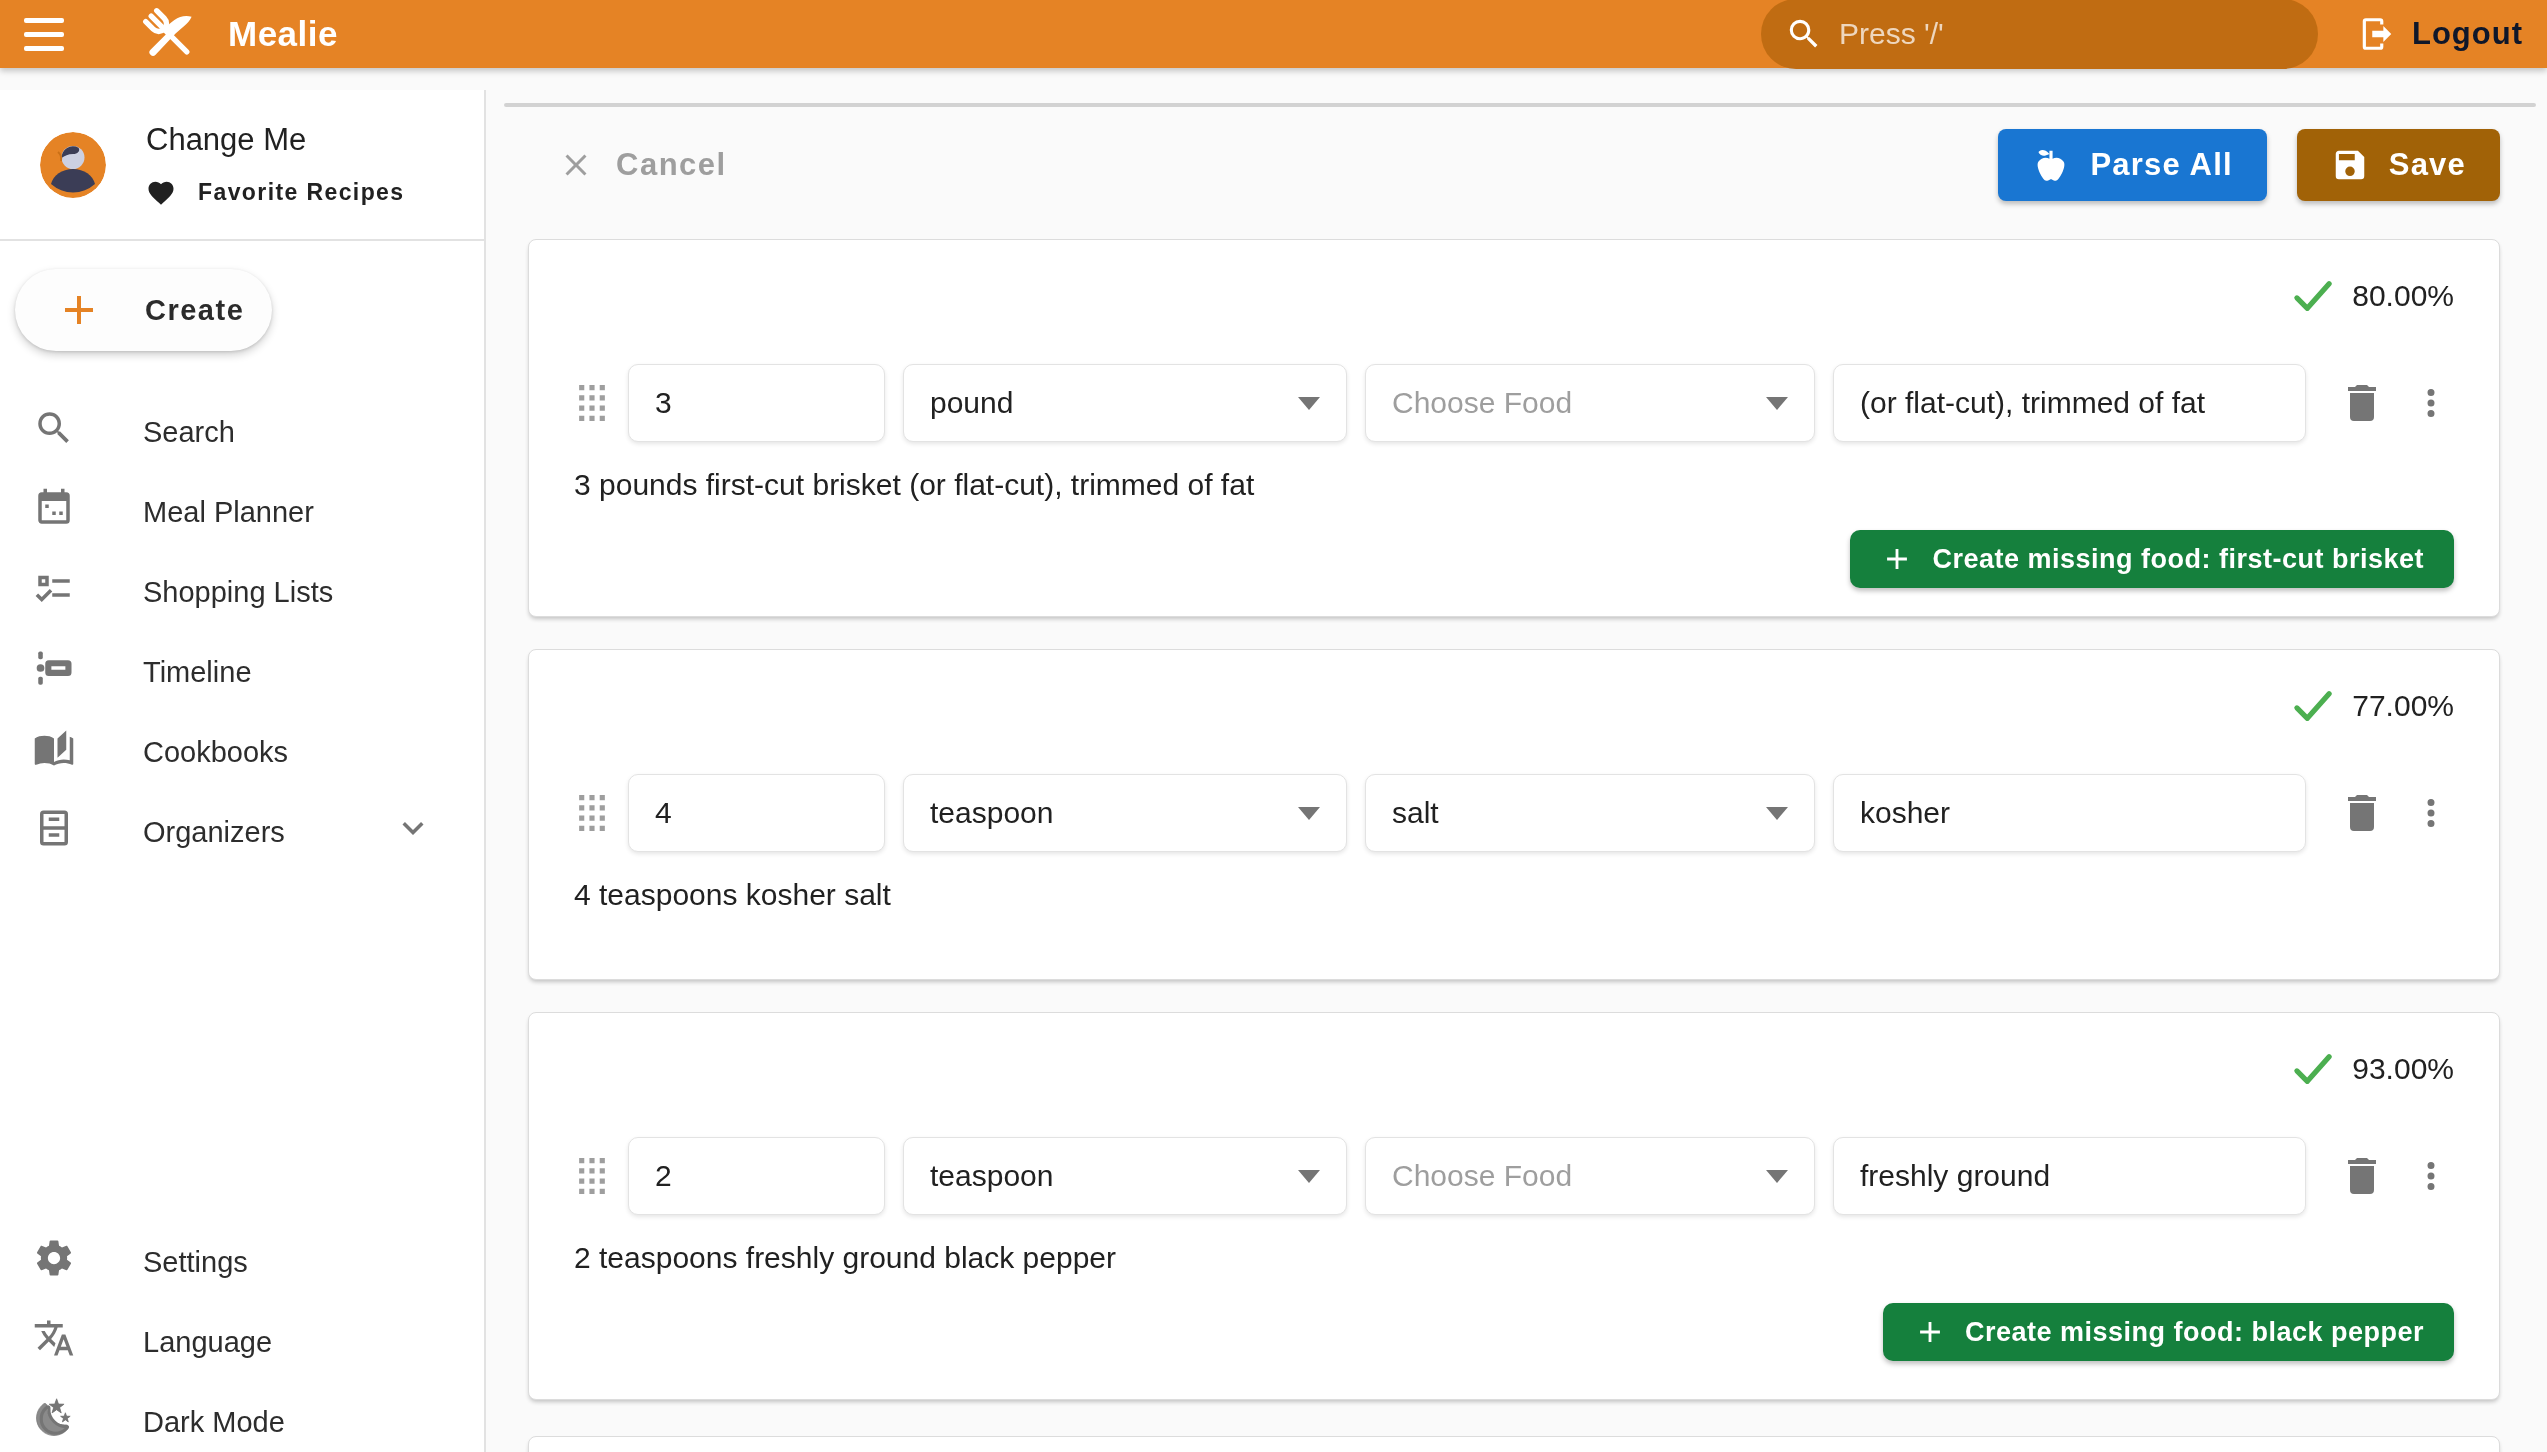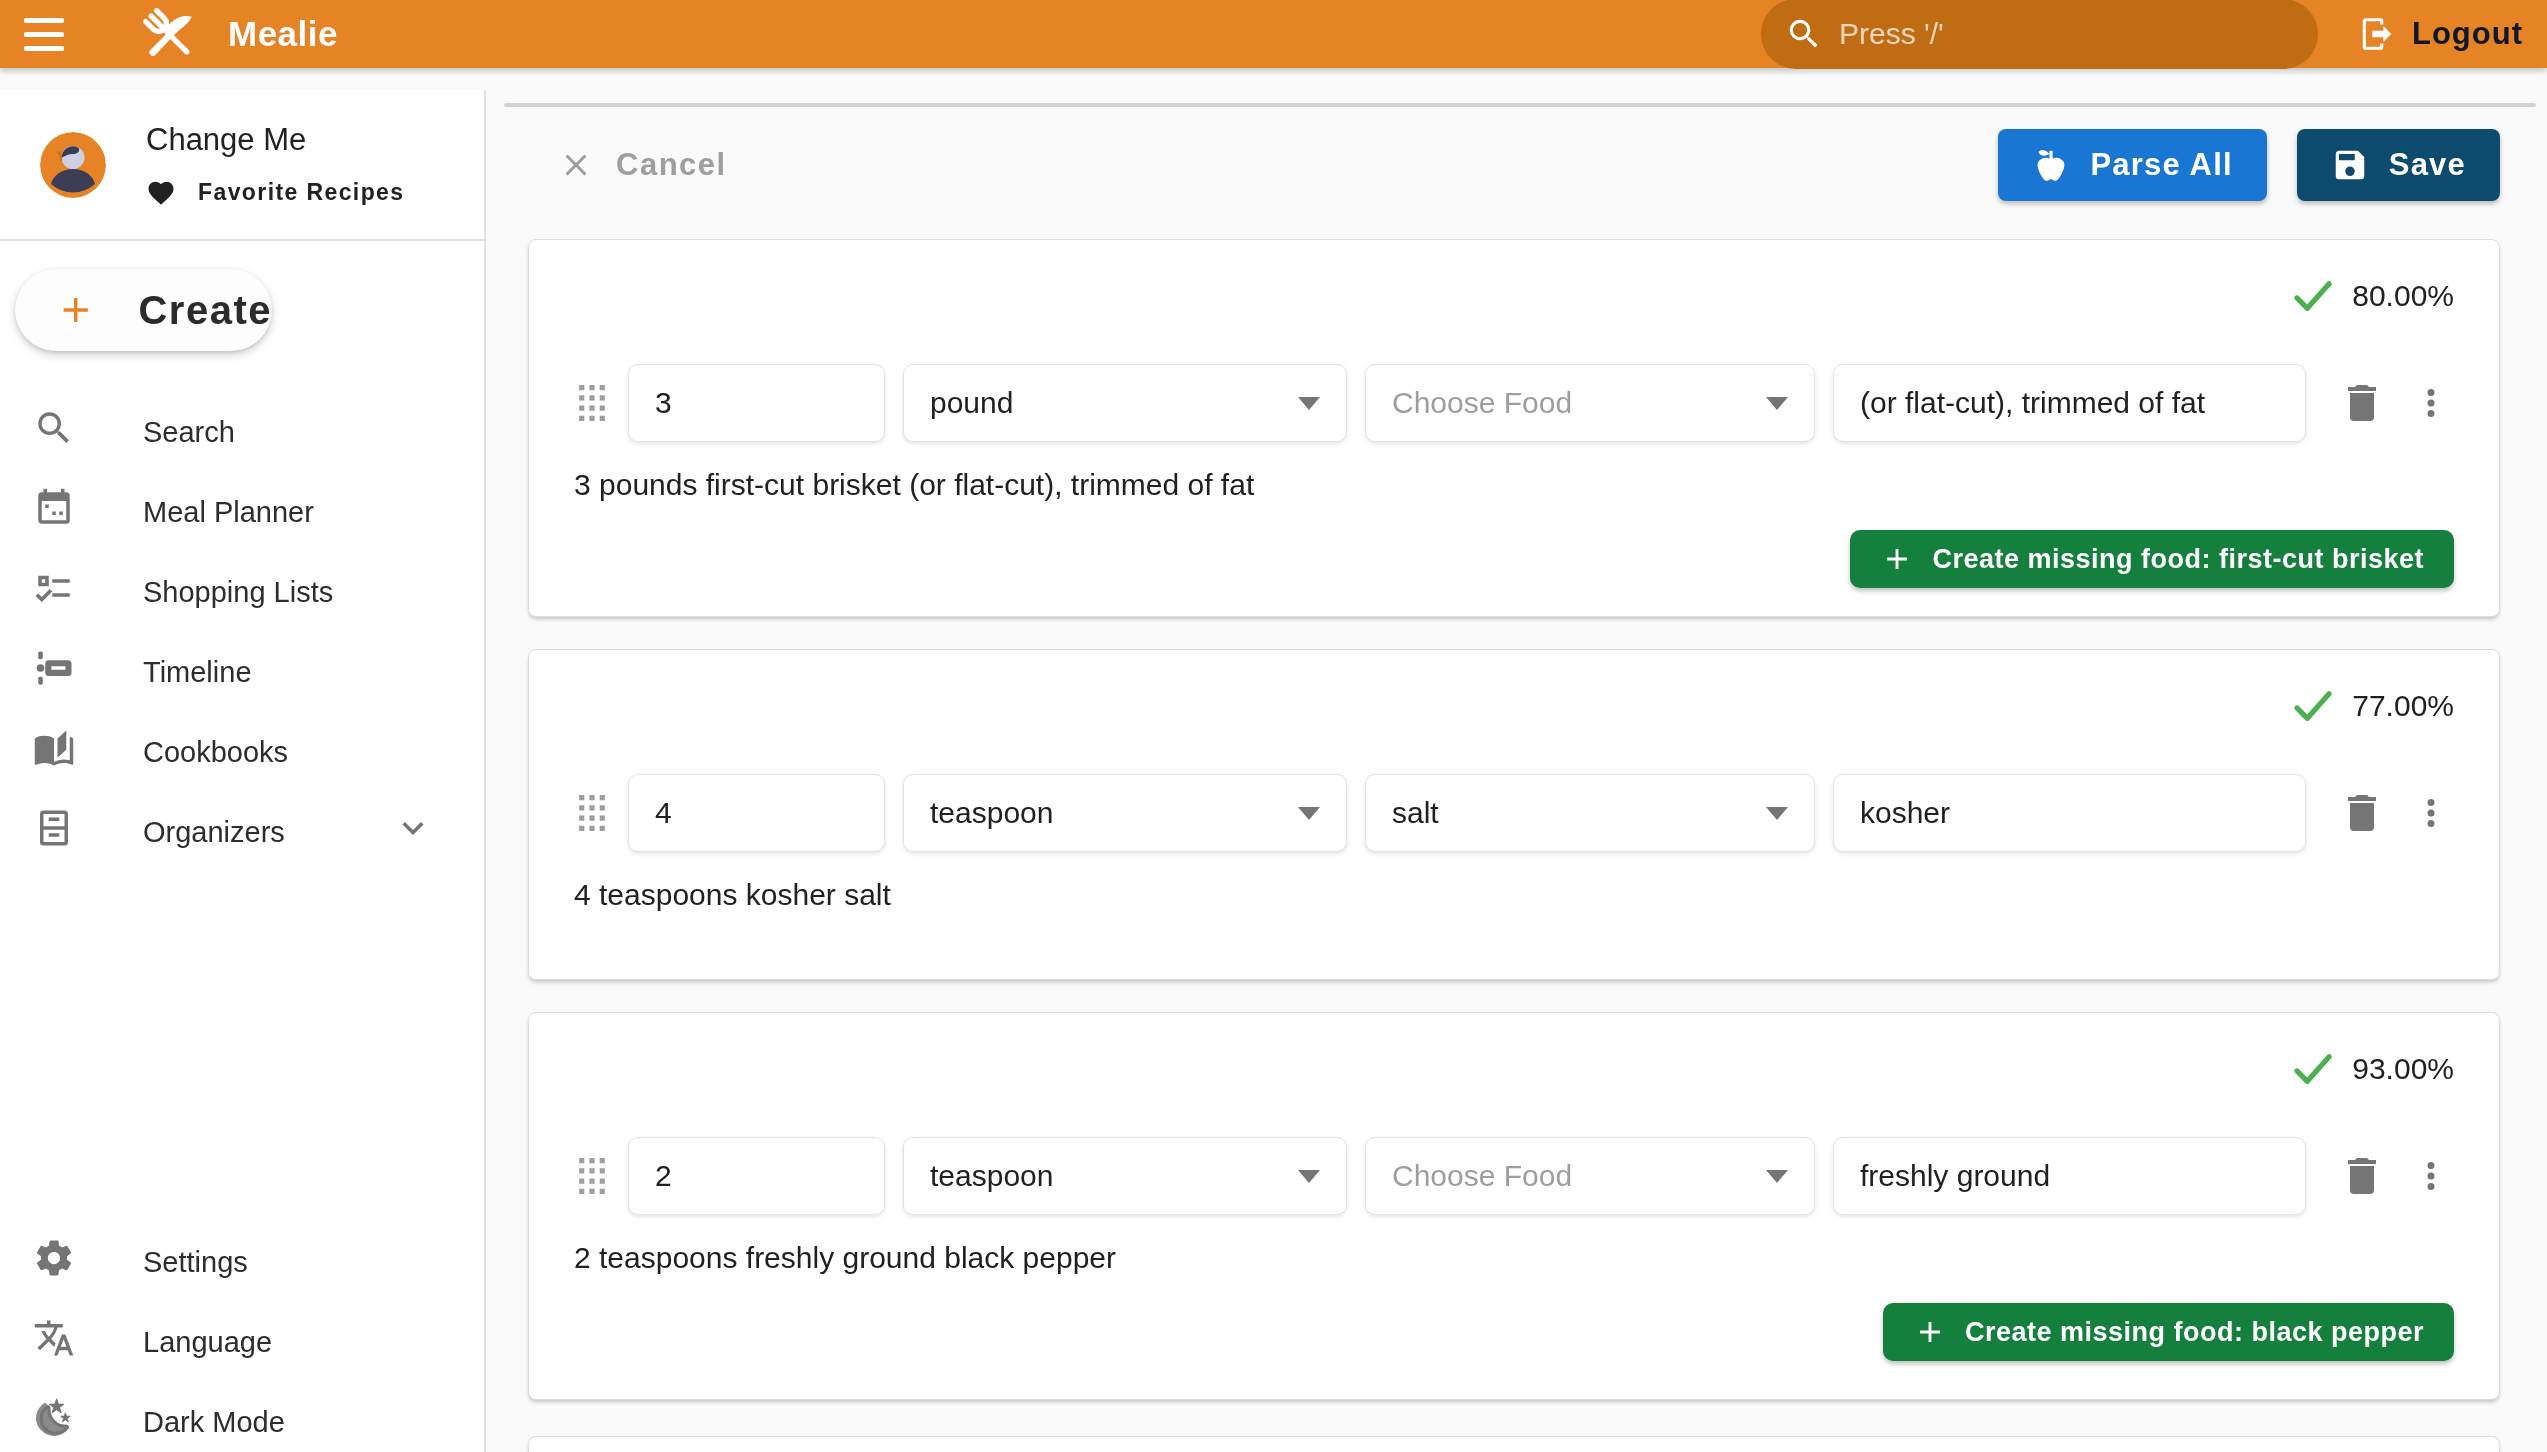"Save" .btn-save { background: #0c4a6e -> #a16207 }
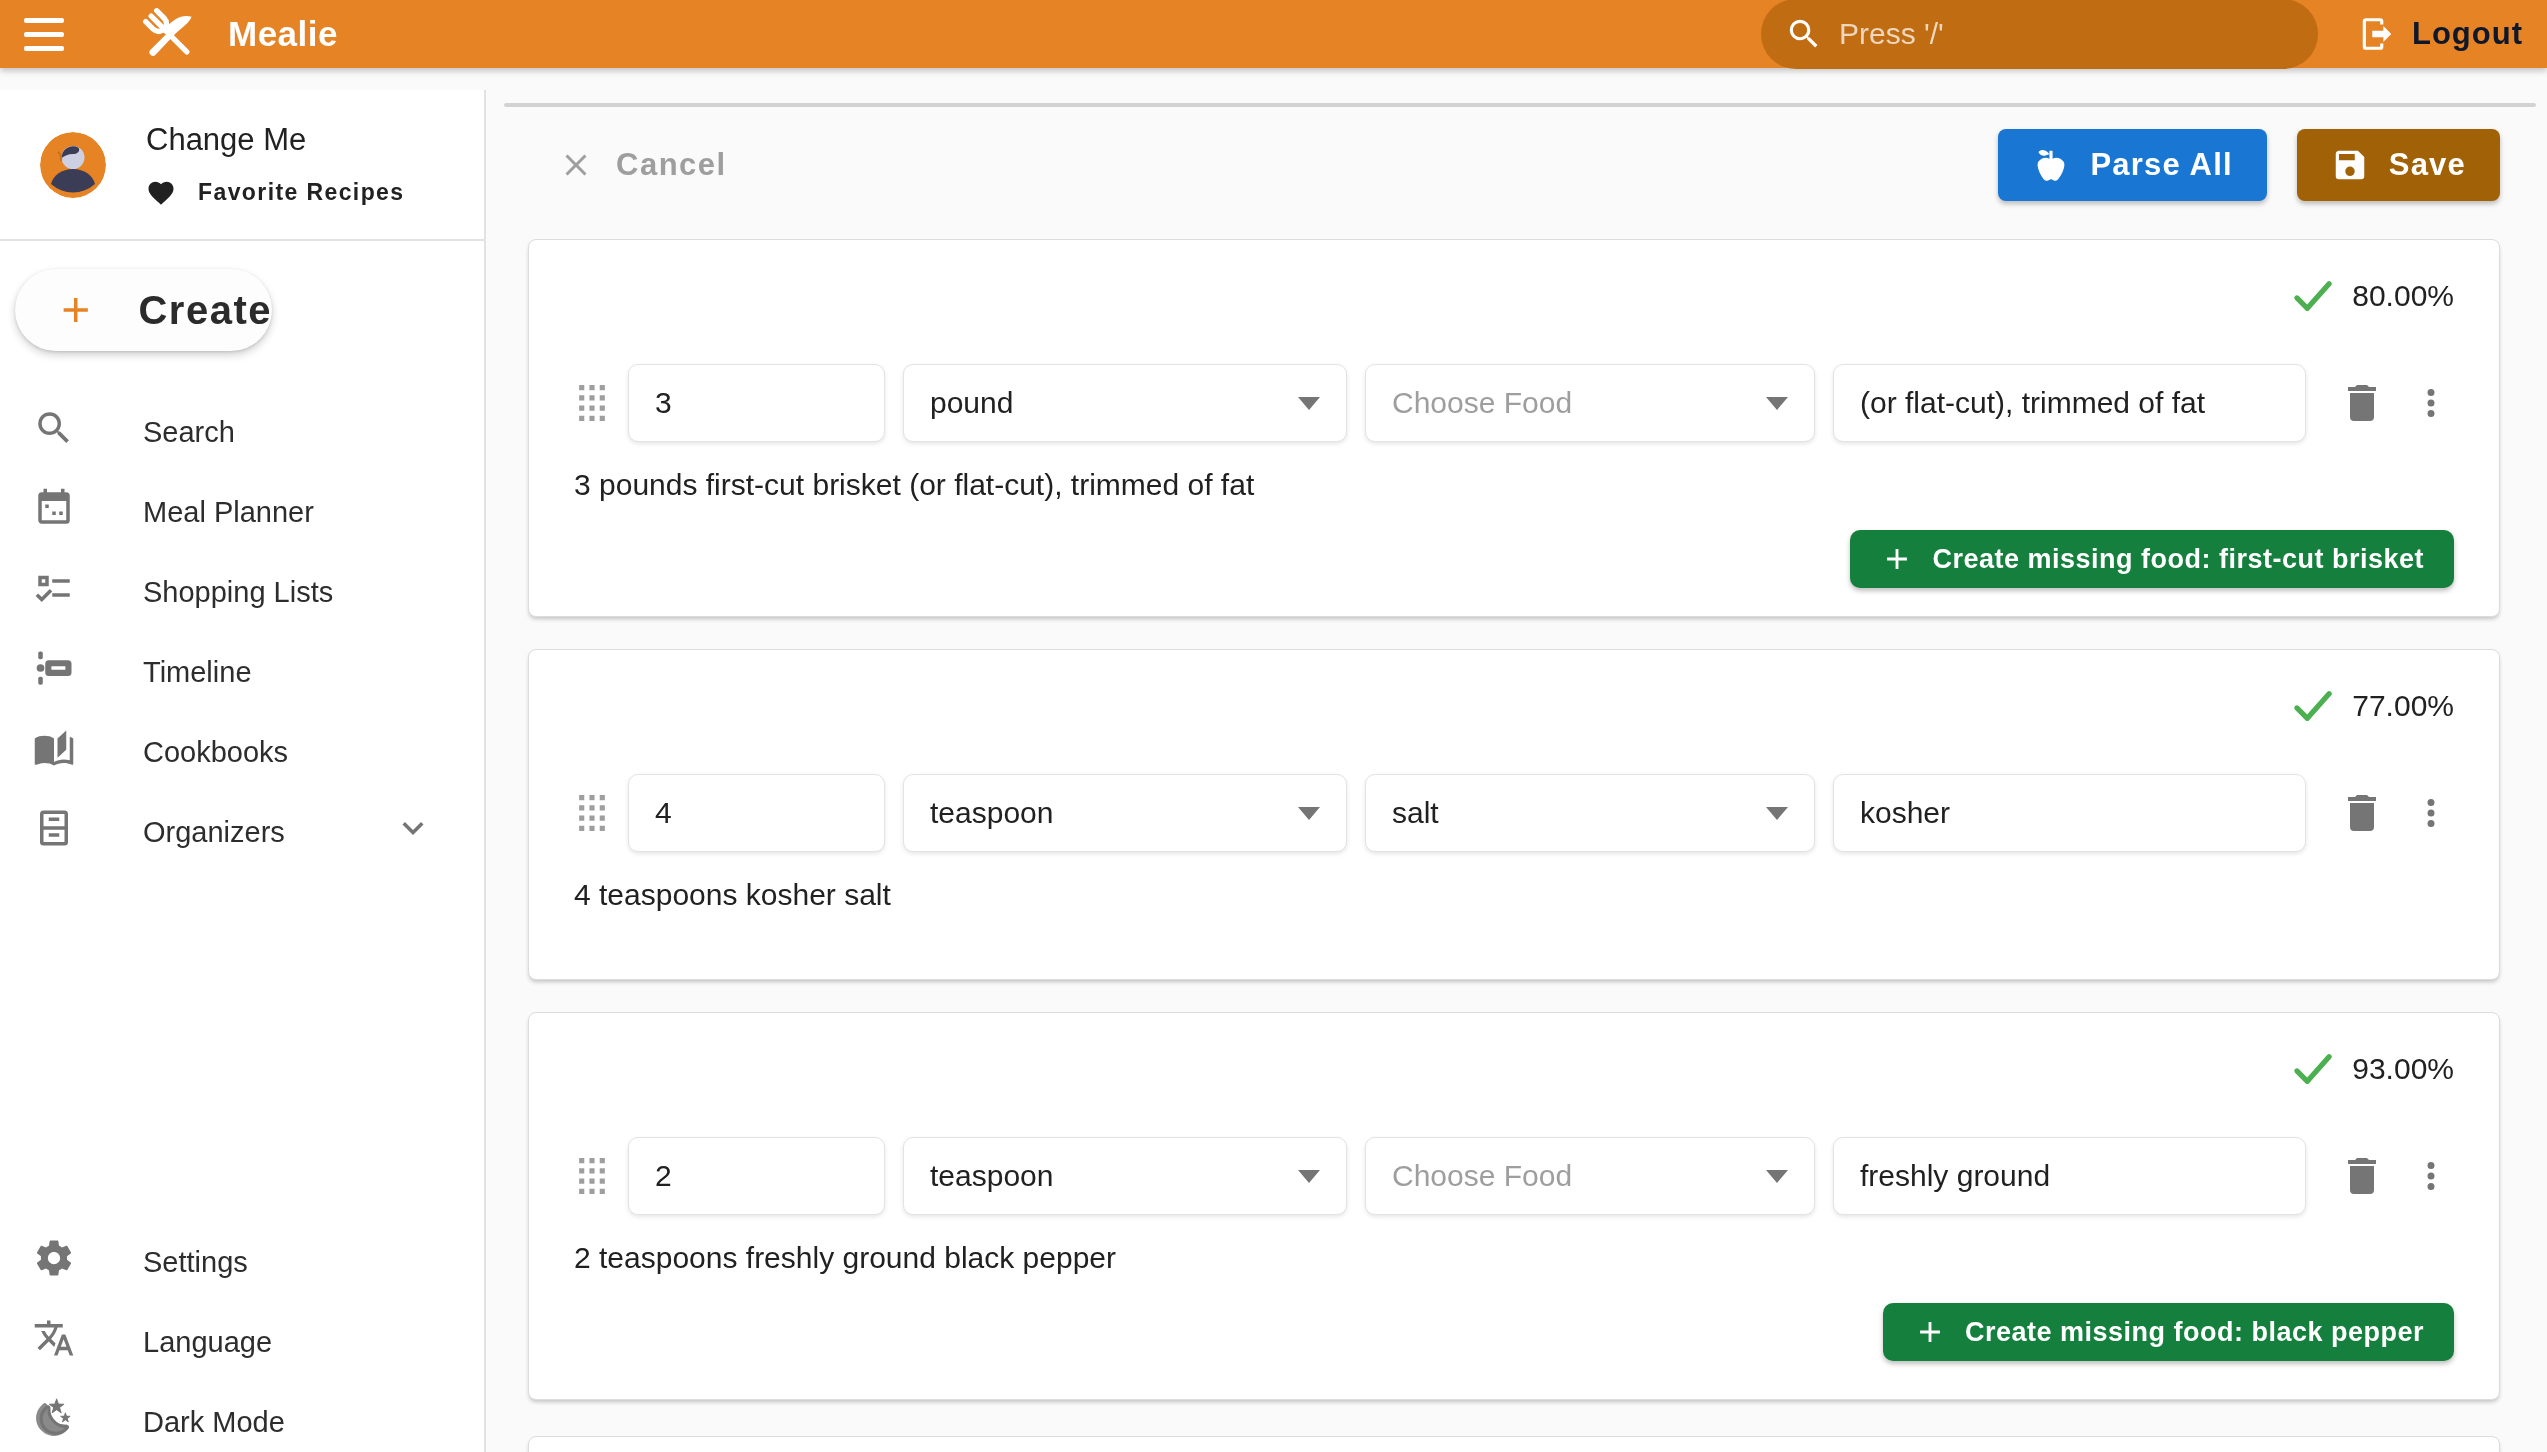"Create" .create-label { font-size: 40px -> 29px }
